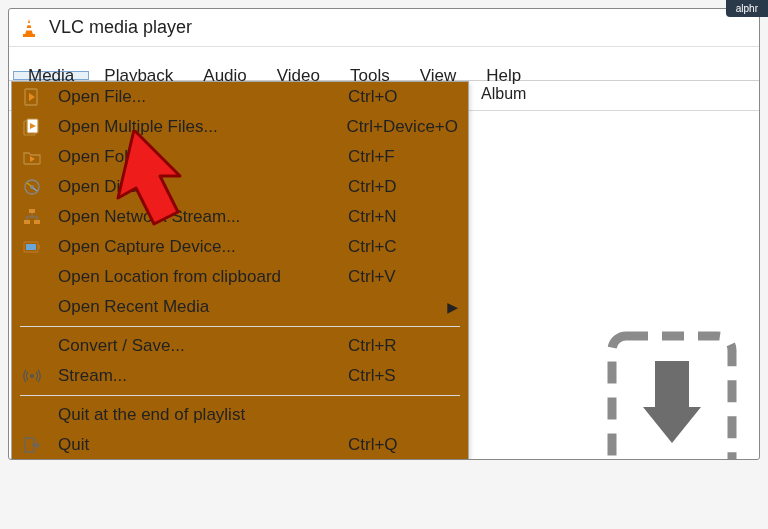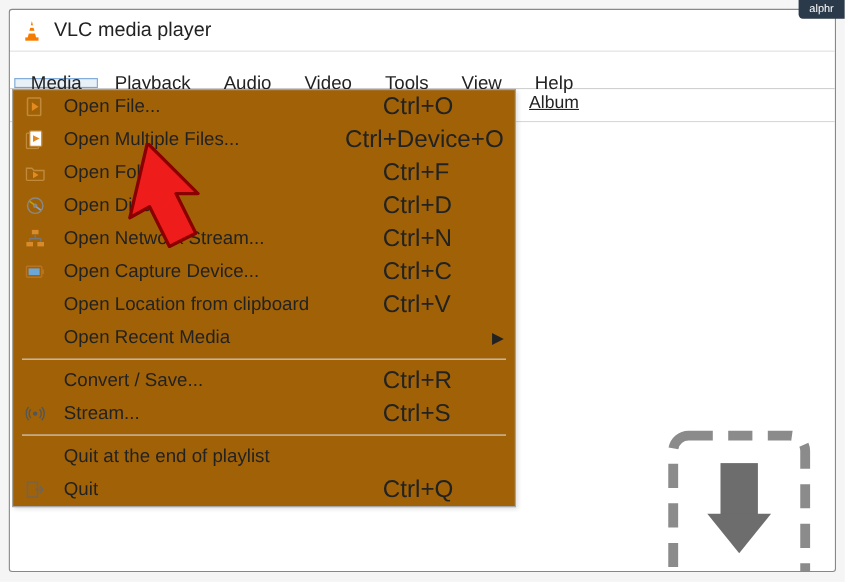"VLC media player" .window { height: 512px -> 452px }
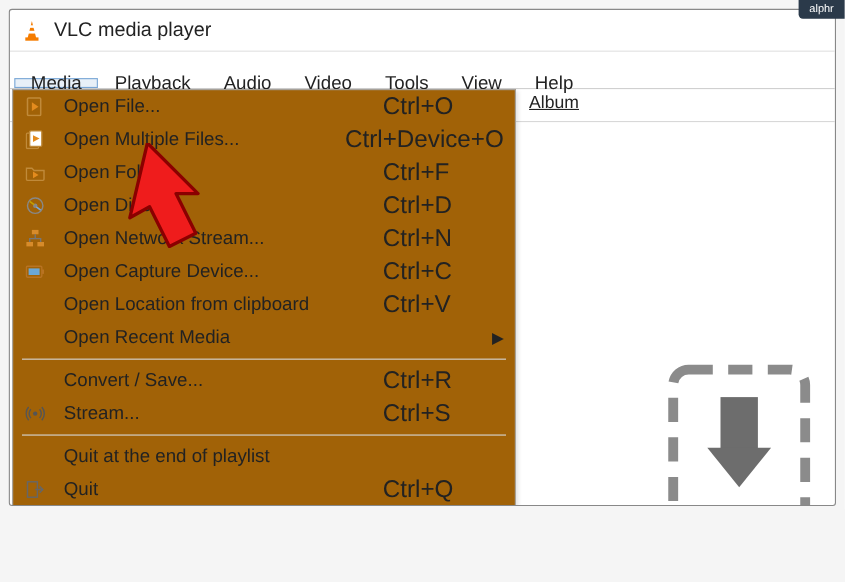"Ctrl+O" .dropdown .row .shortcut { font-size: 22px -> 17px }
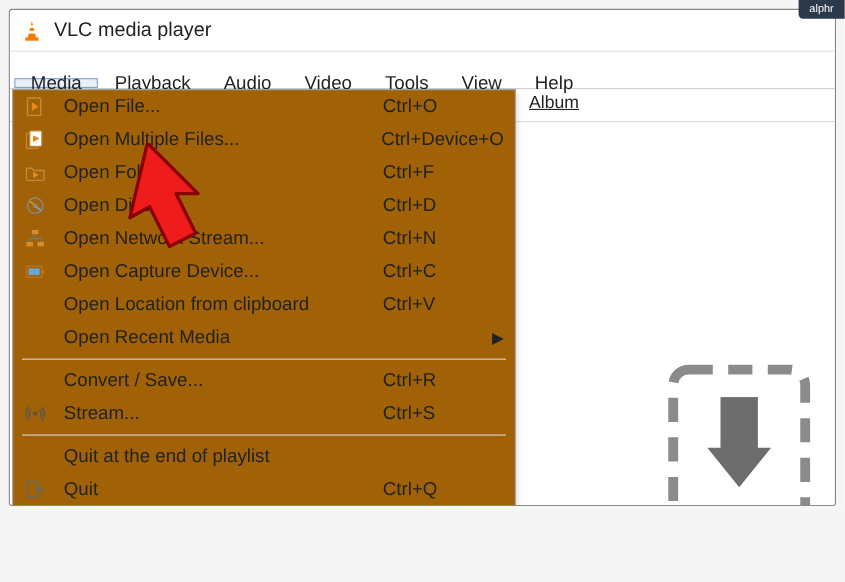"Album" .columns .col.album { text-decoration: underline -> none }
